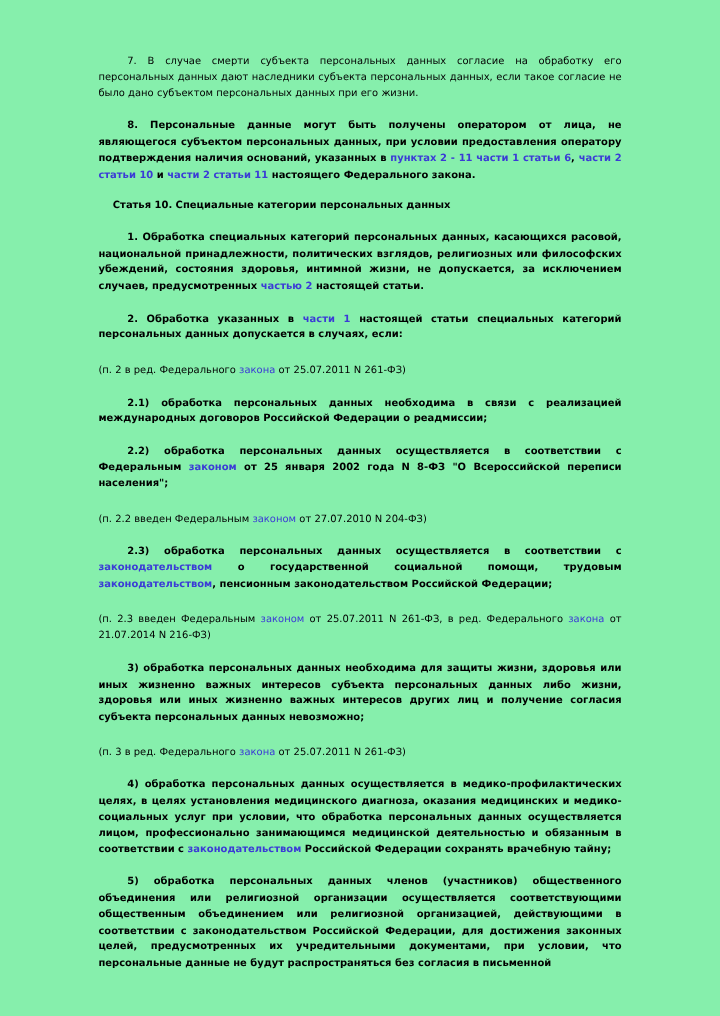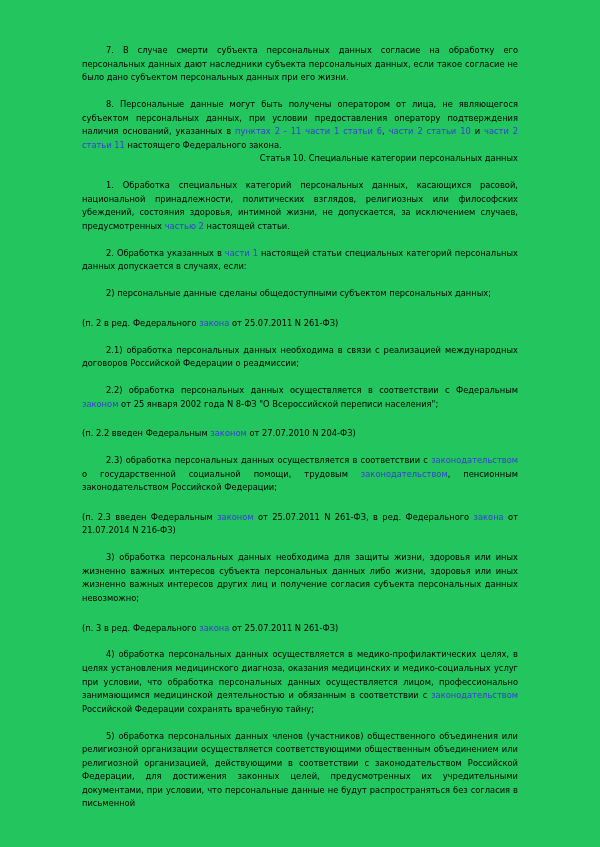"7. В случае смерти субъекта" .page { background: #22c55e -> #86efac }
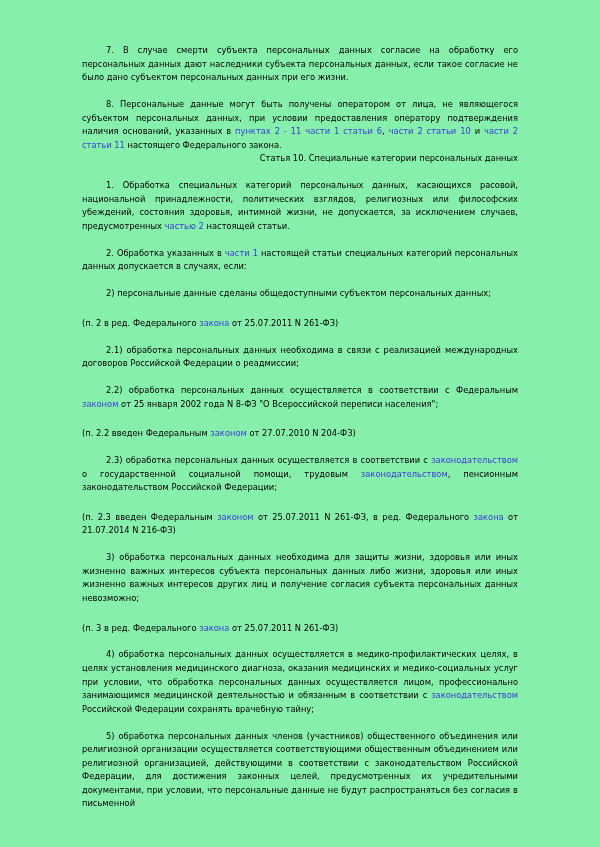"8. Персональные данные могут быть" p.gap { font-weight: none -> bold }
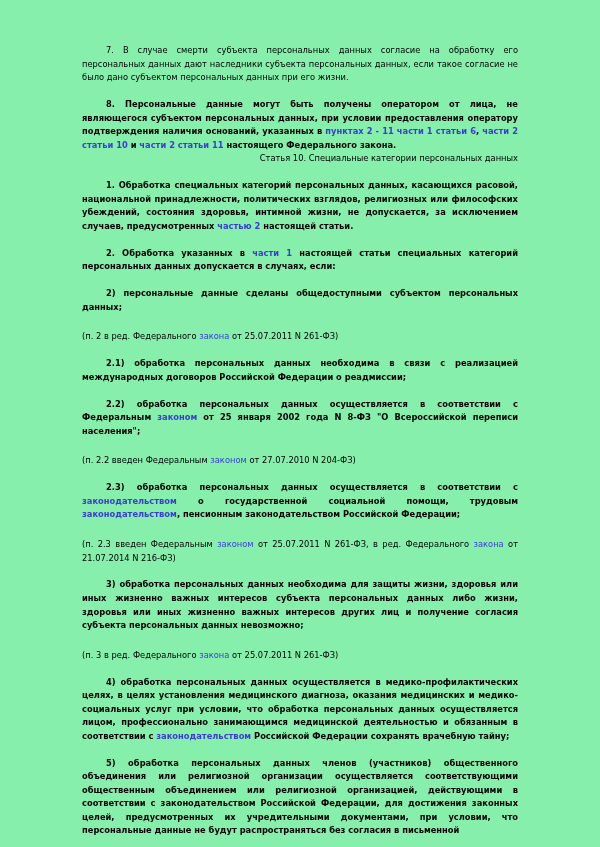"Статья 10. Специальные категории" p.heading { font-weight: normal -> bold; margin: 0 -> 12px; text-align: right -> left }
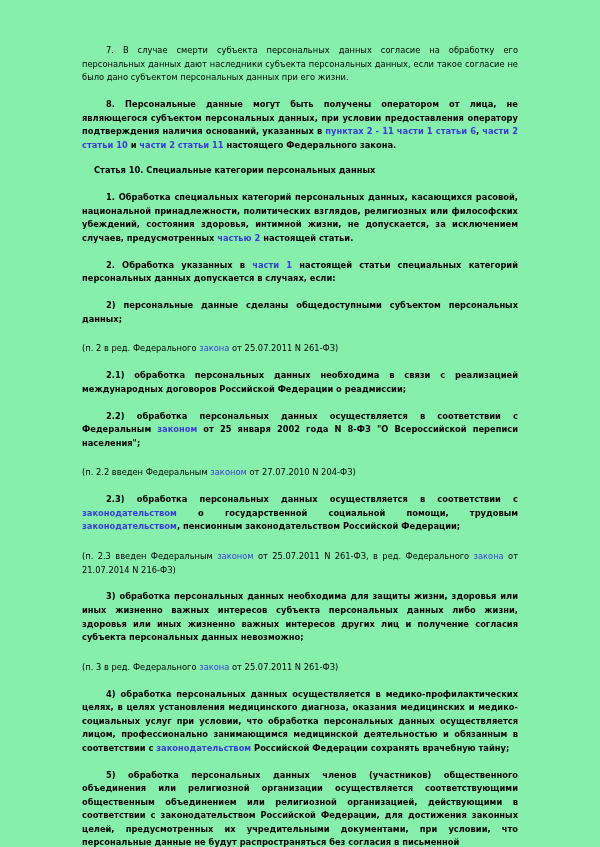"2) персональные данные сделаны" p.para { html: <p>2) персональные данные сделаны общедоступными субъектом персональных данных;</p> -> none }
